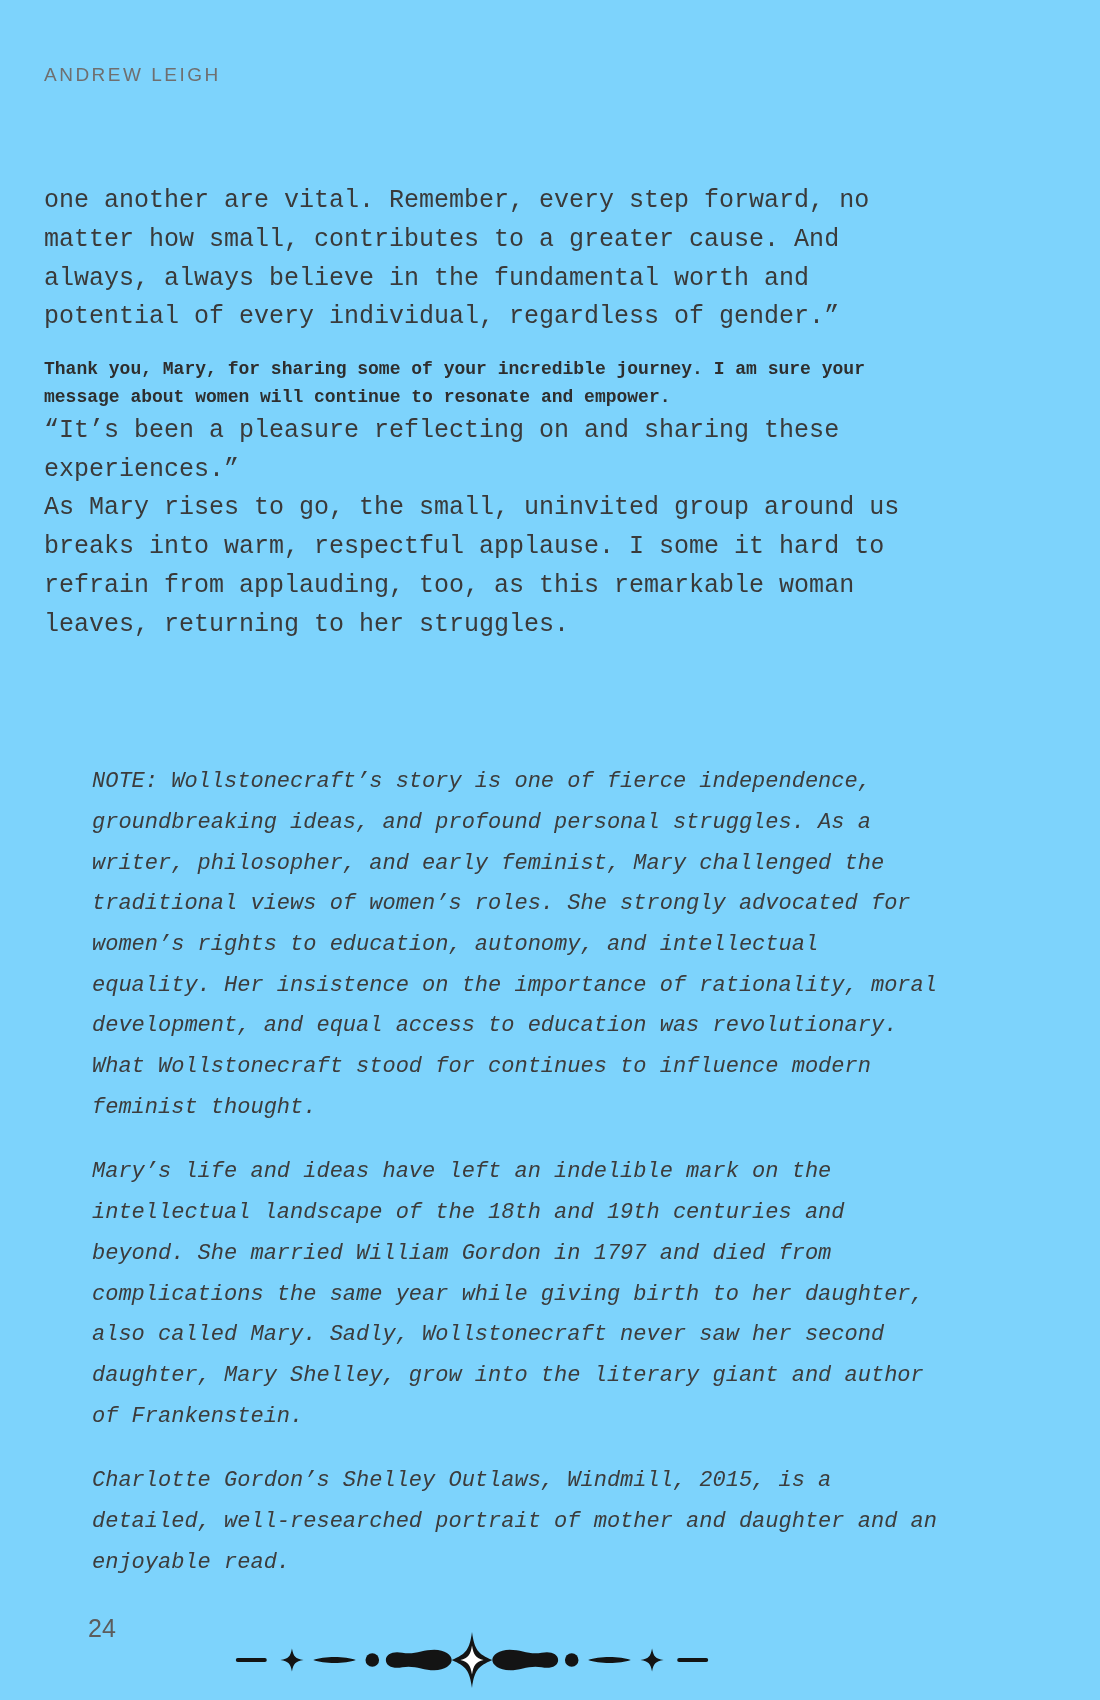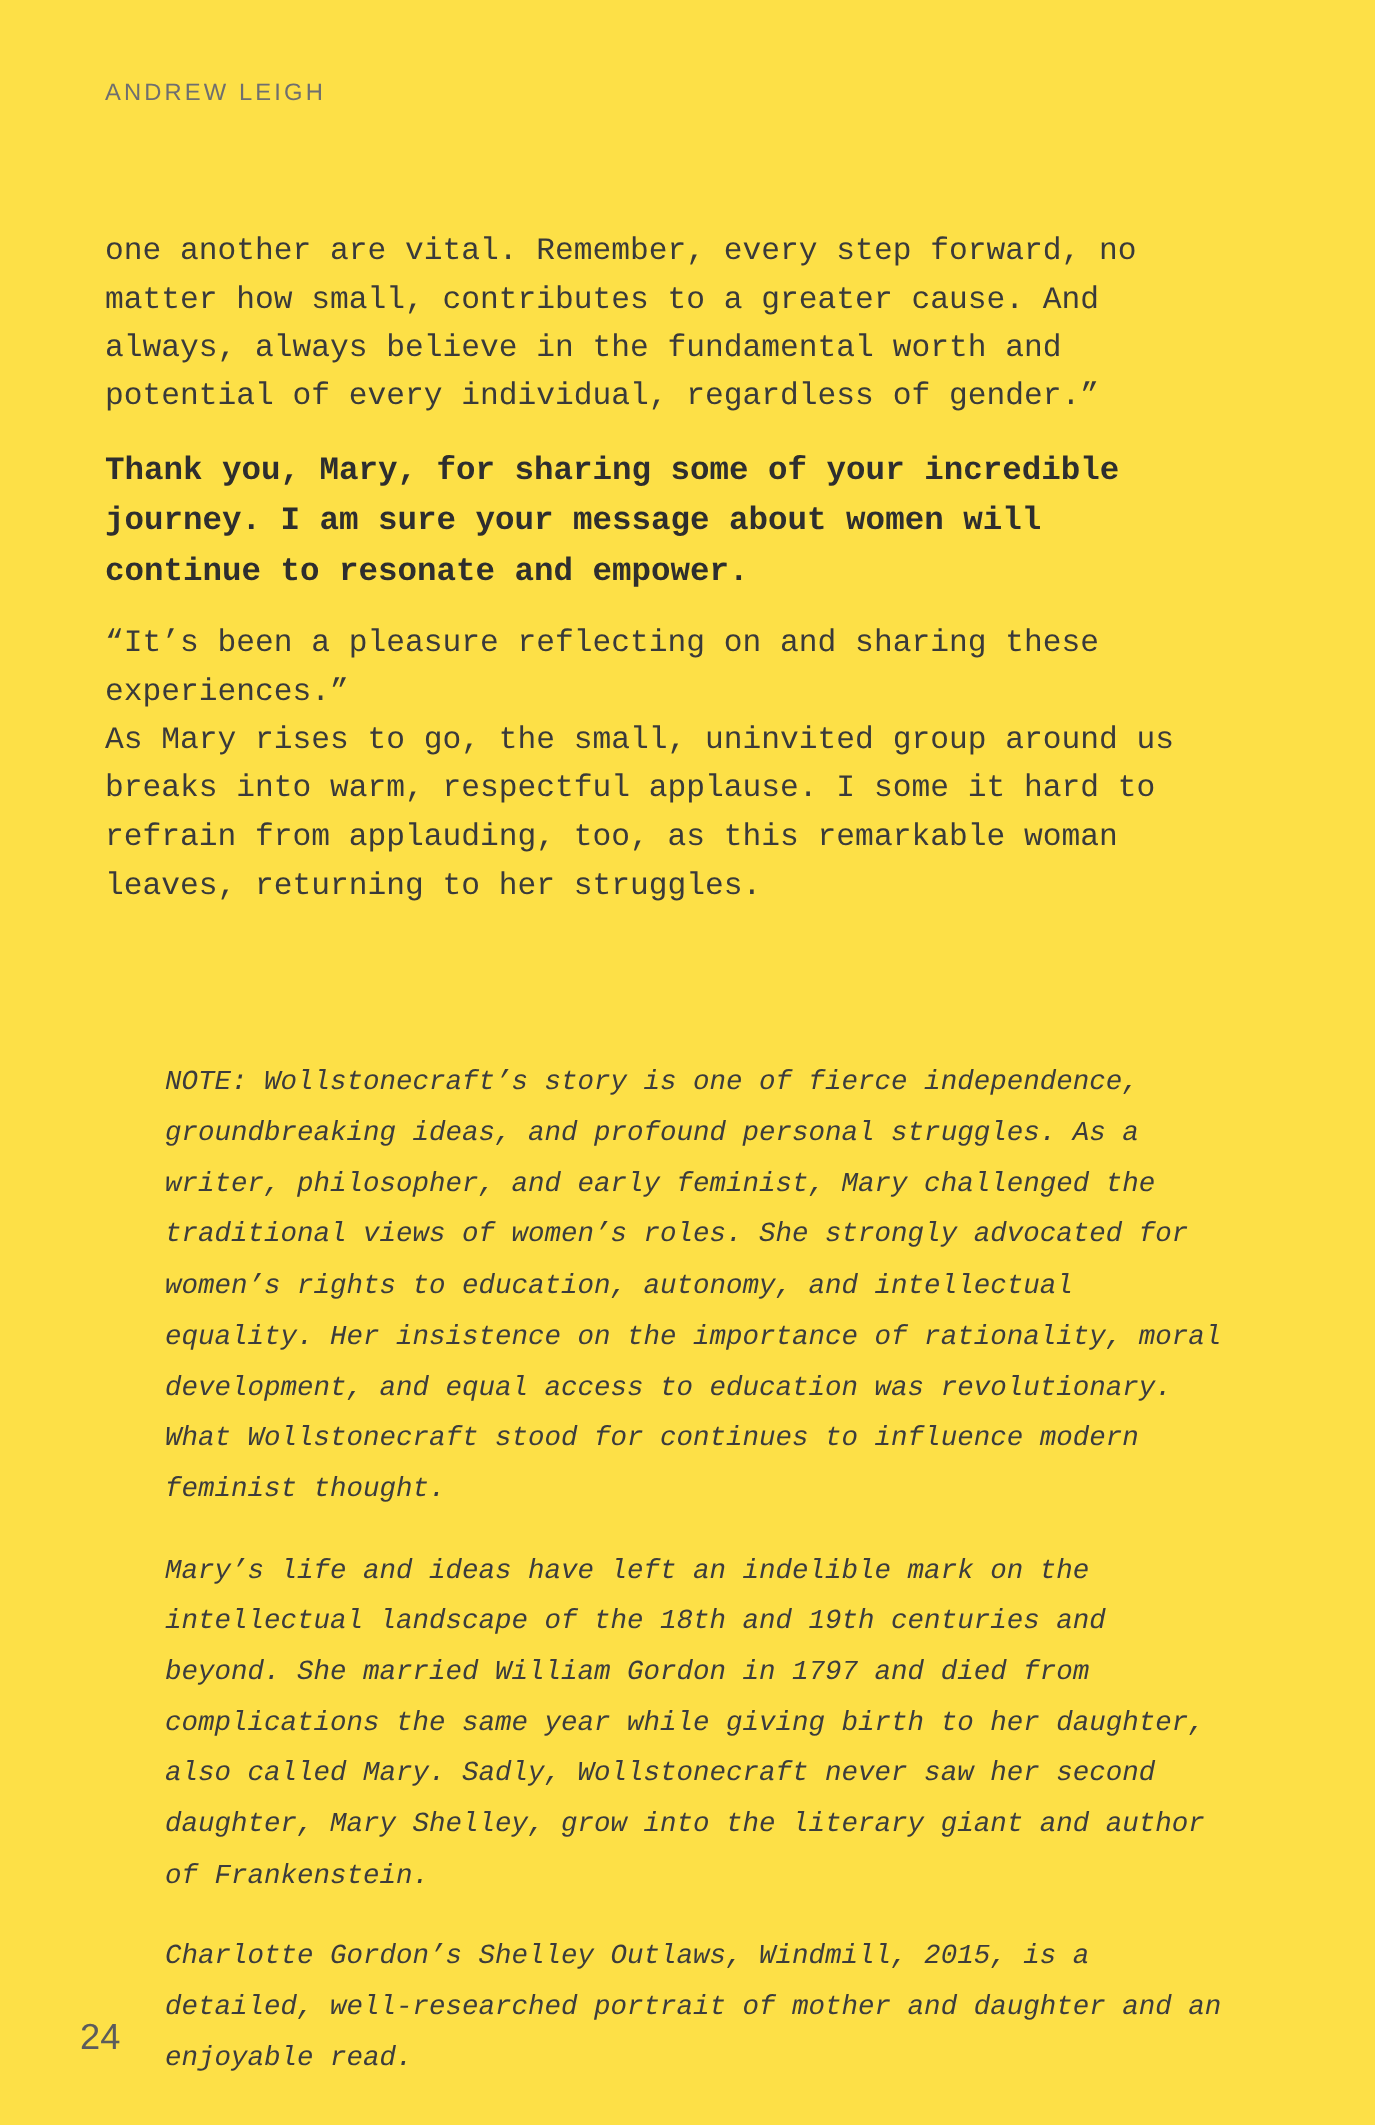"ANDREW LEIGH" .page { background: #fde047 -> #7dd3fc; padding: 64px 172px 0 84px -> 64px 172px 0 44px }
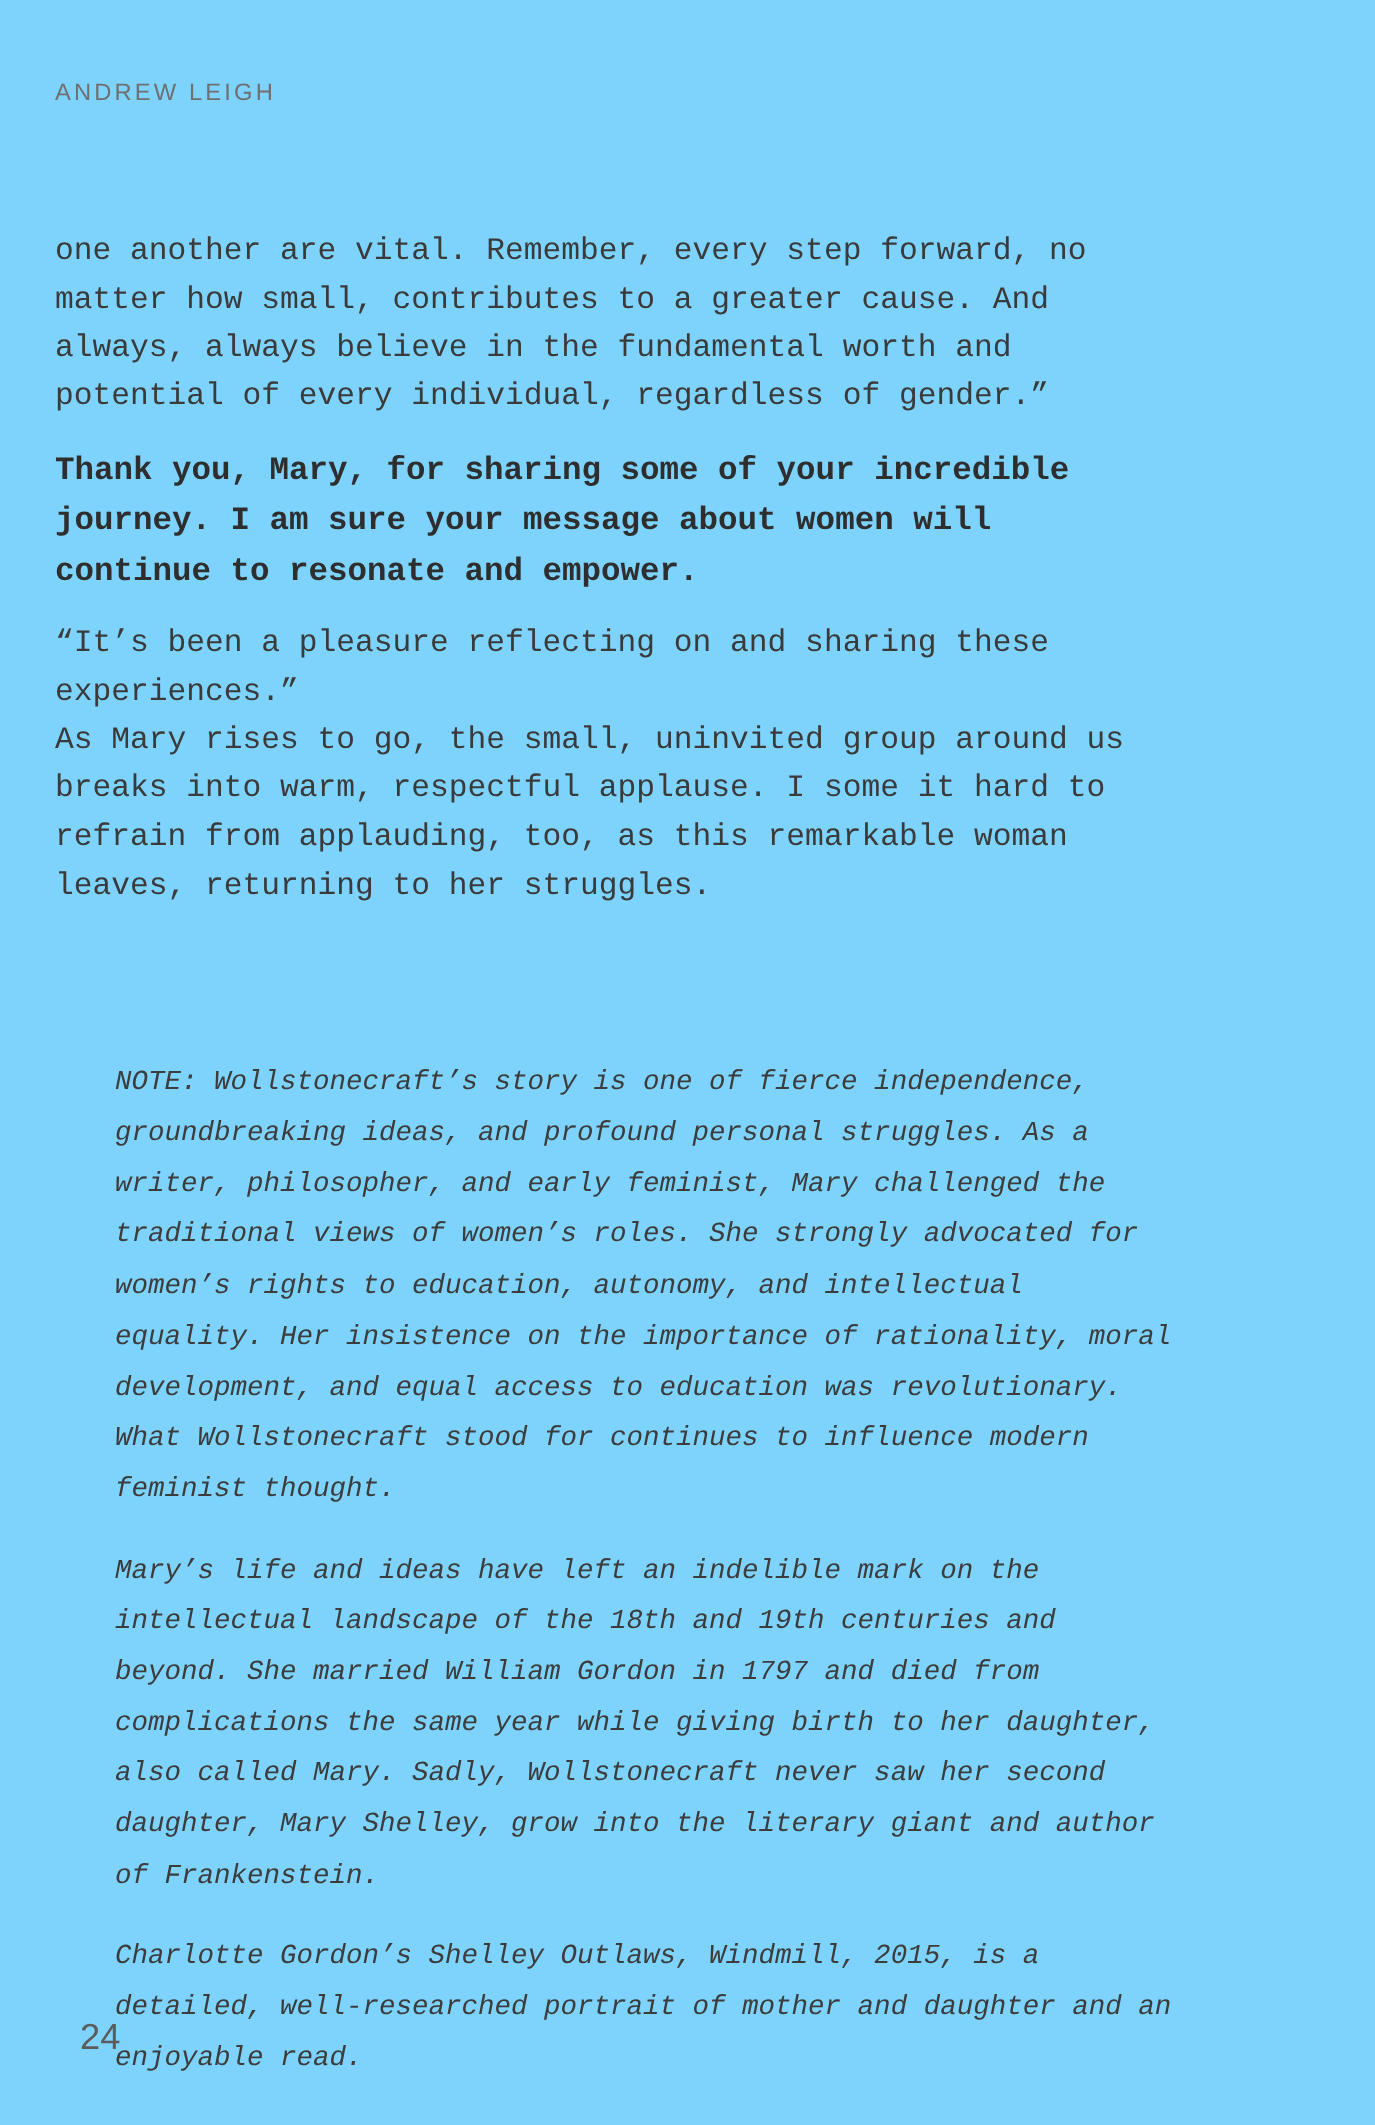"Thank you, Mary, for sharing" p.para-bold { font-size: 26px -> 18px; margin-bottom: 19px -> none }
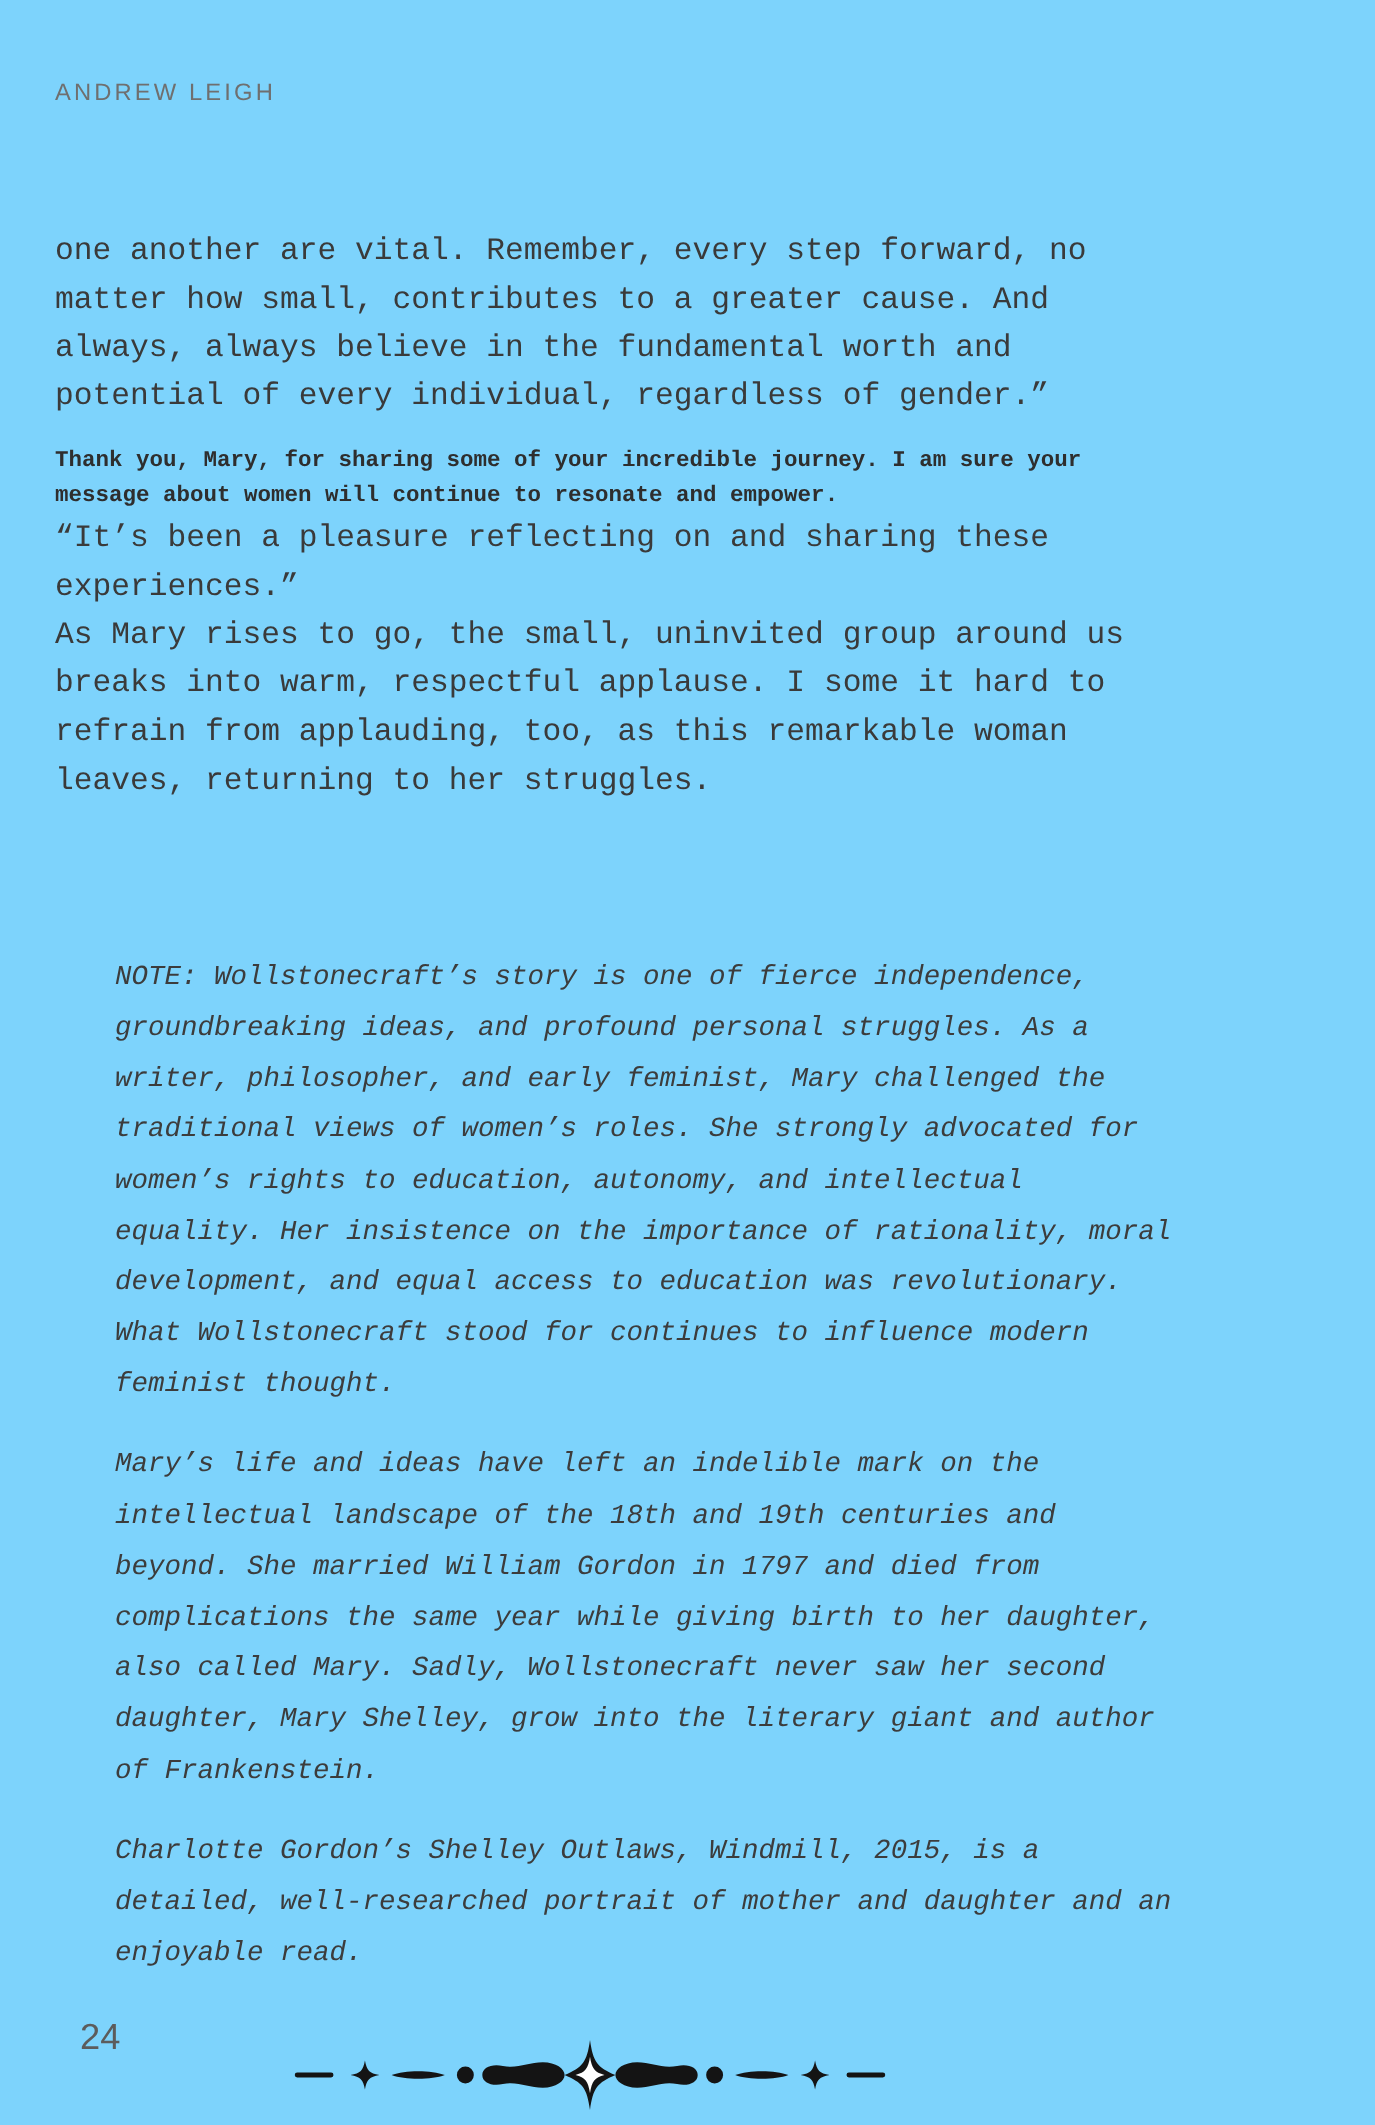"24" .page-number { font-size: 29px -> 25px; left: 64px -> 88px }
